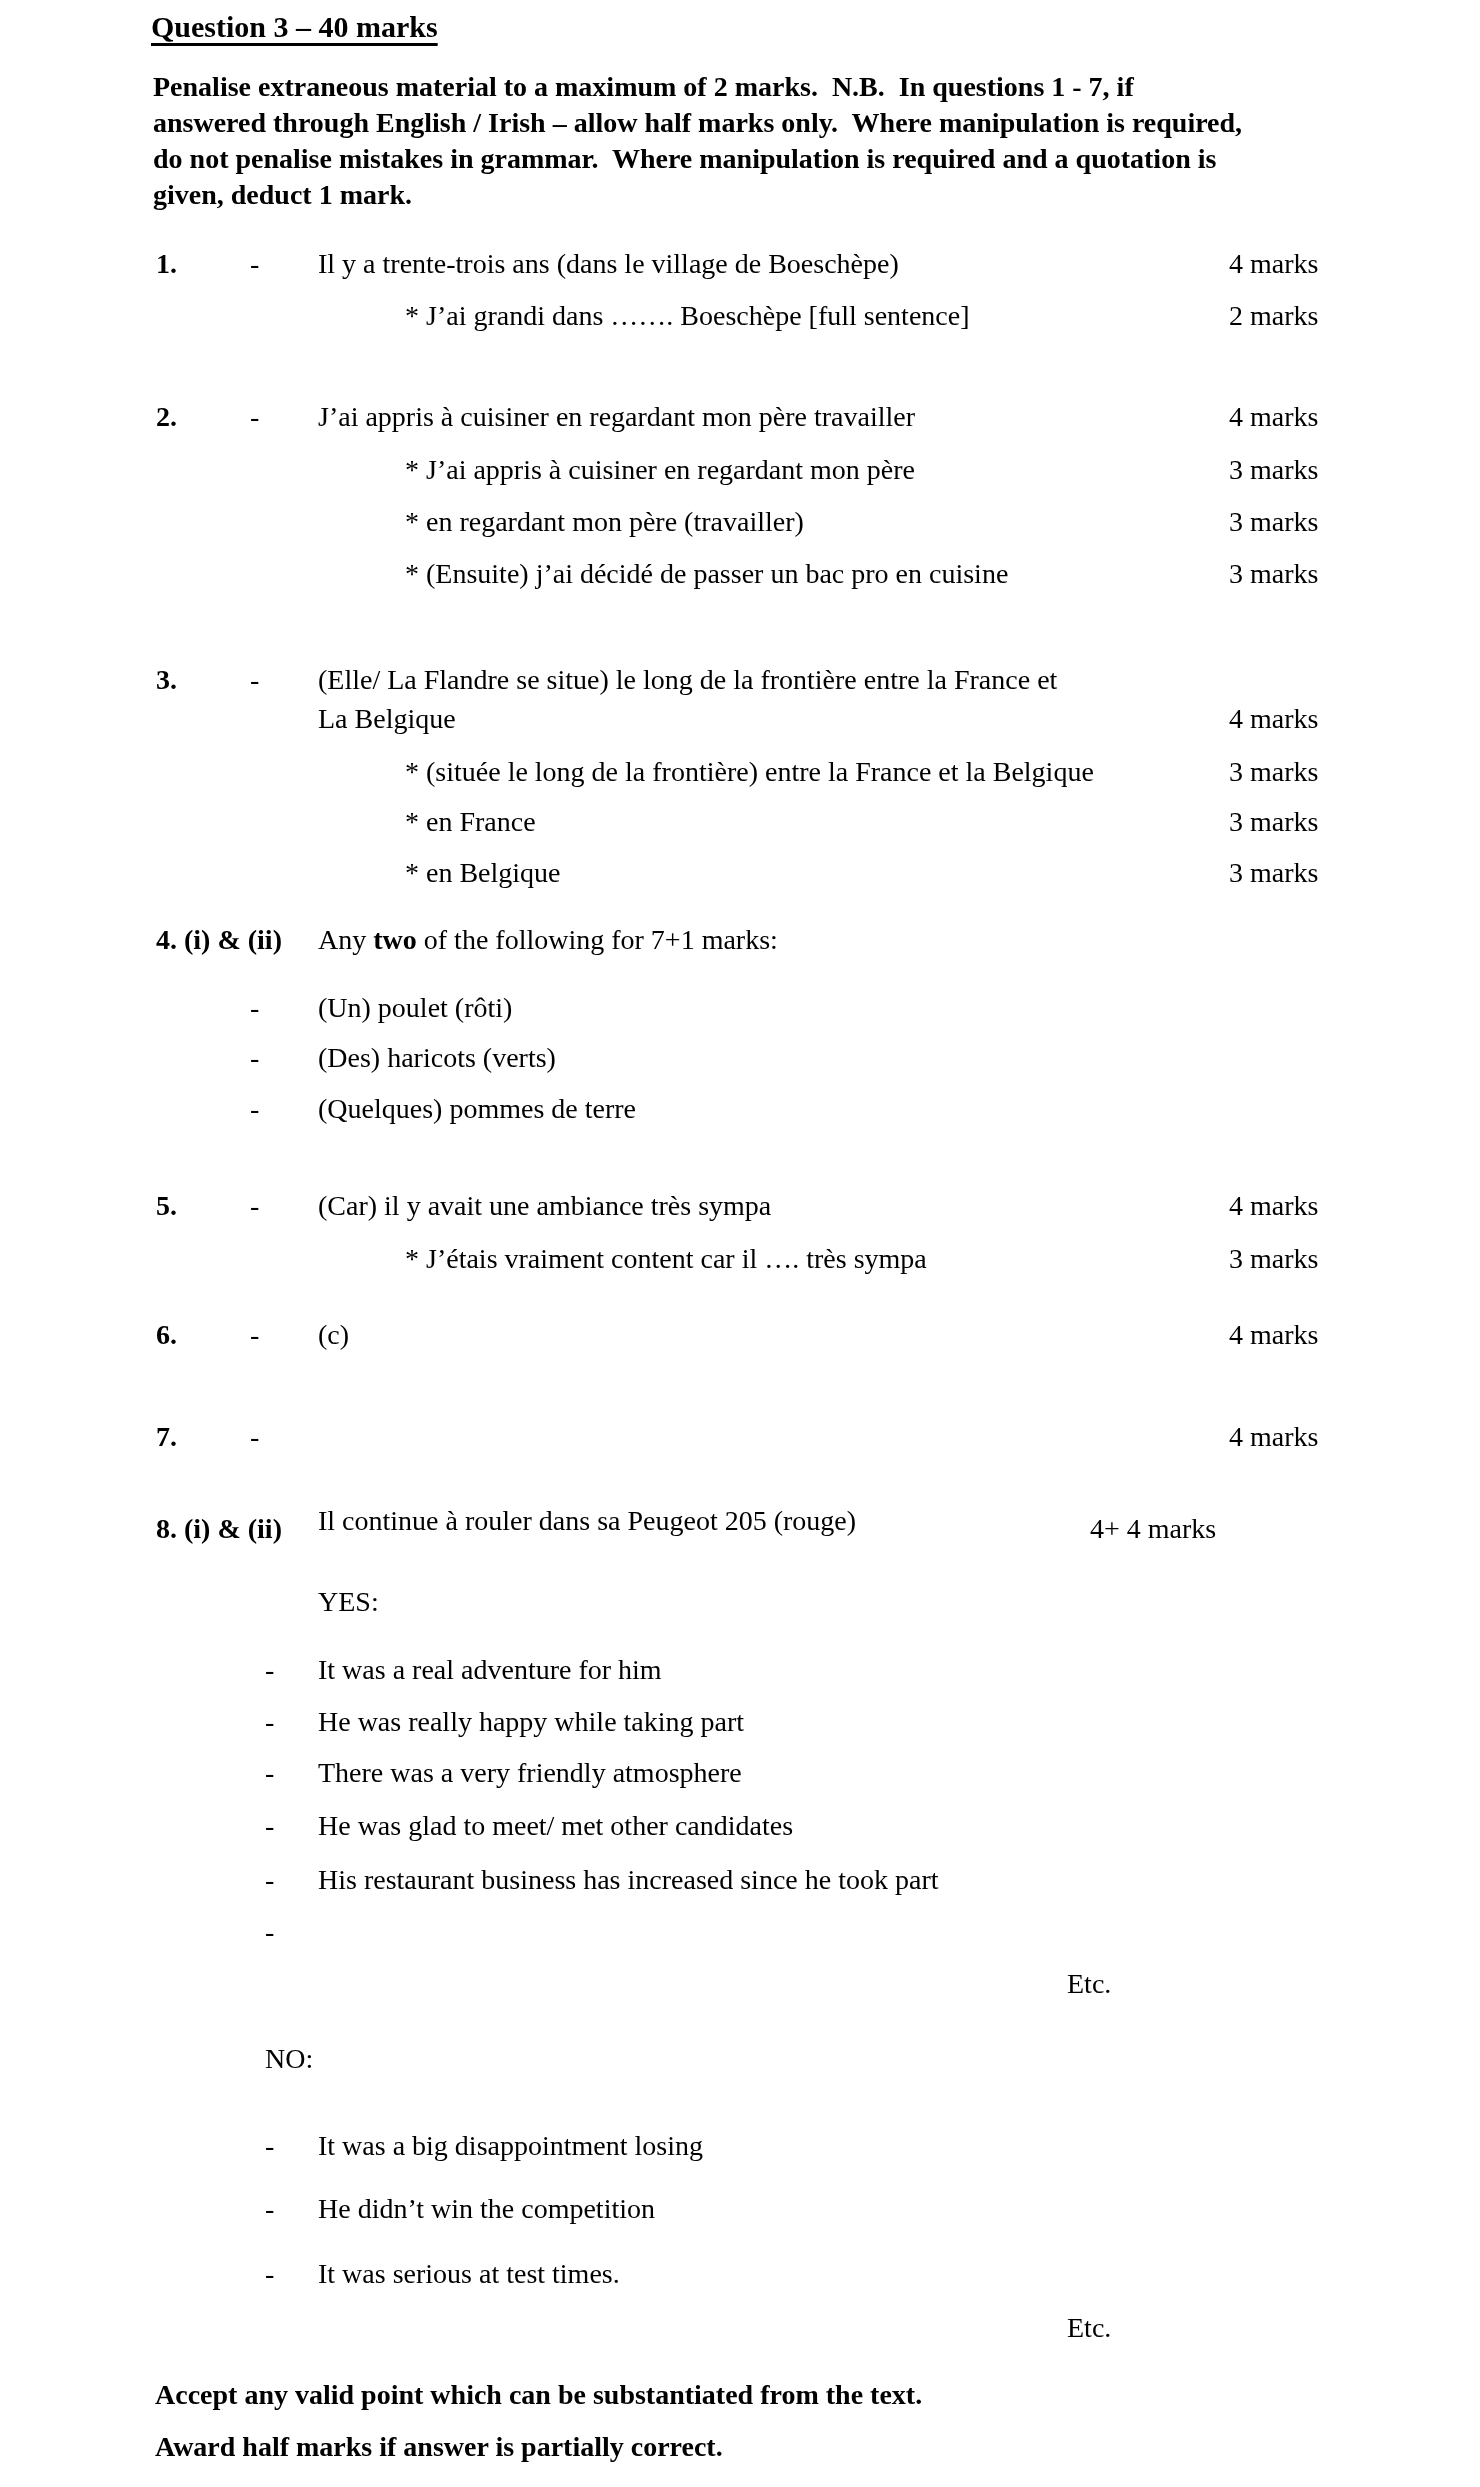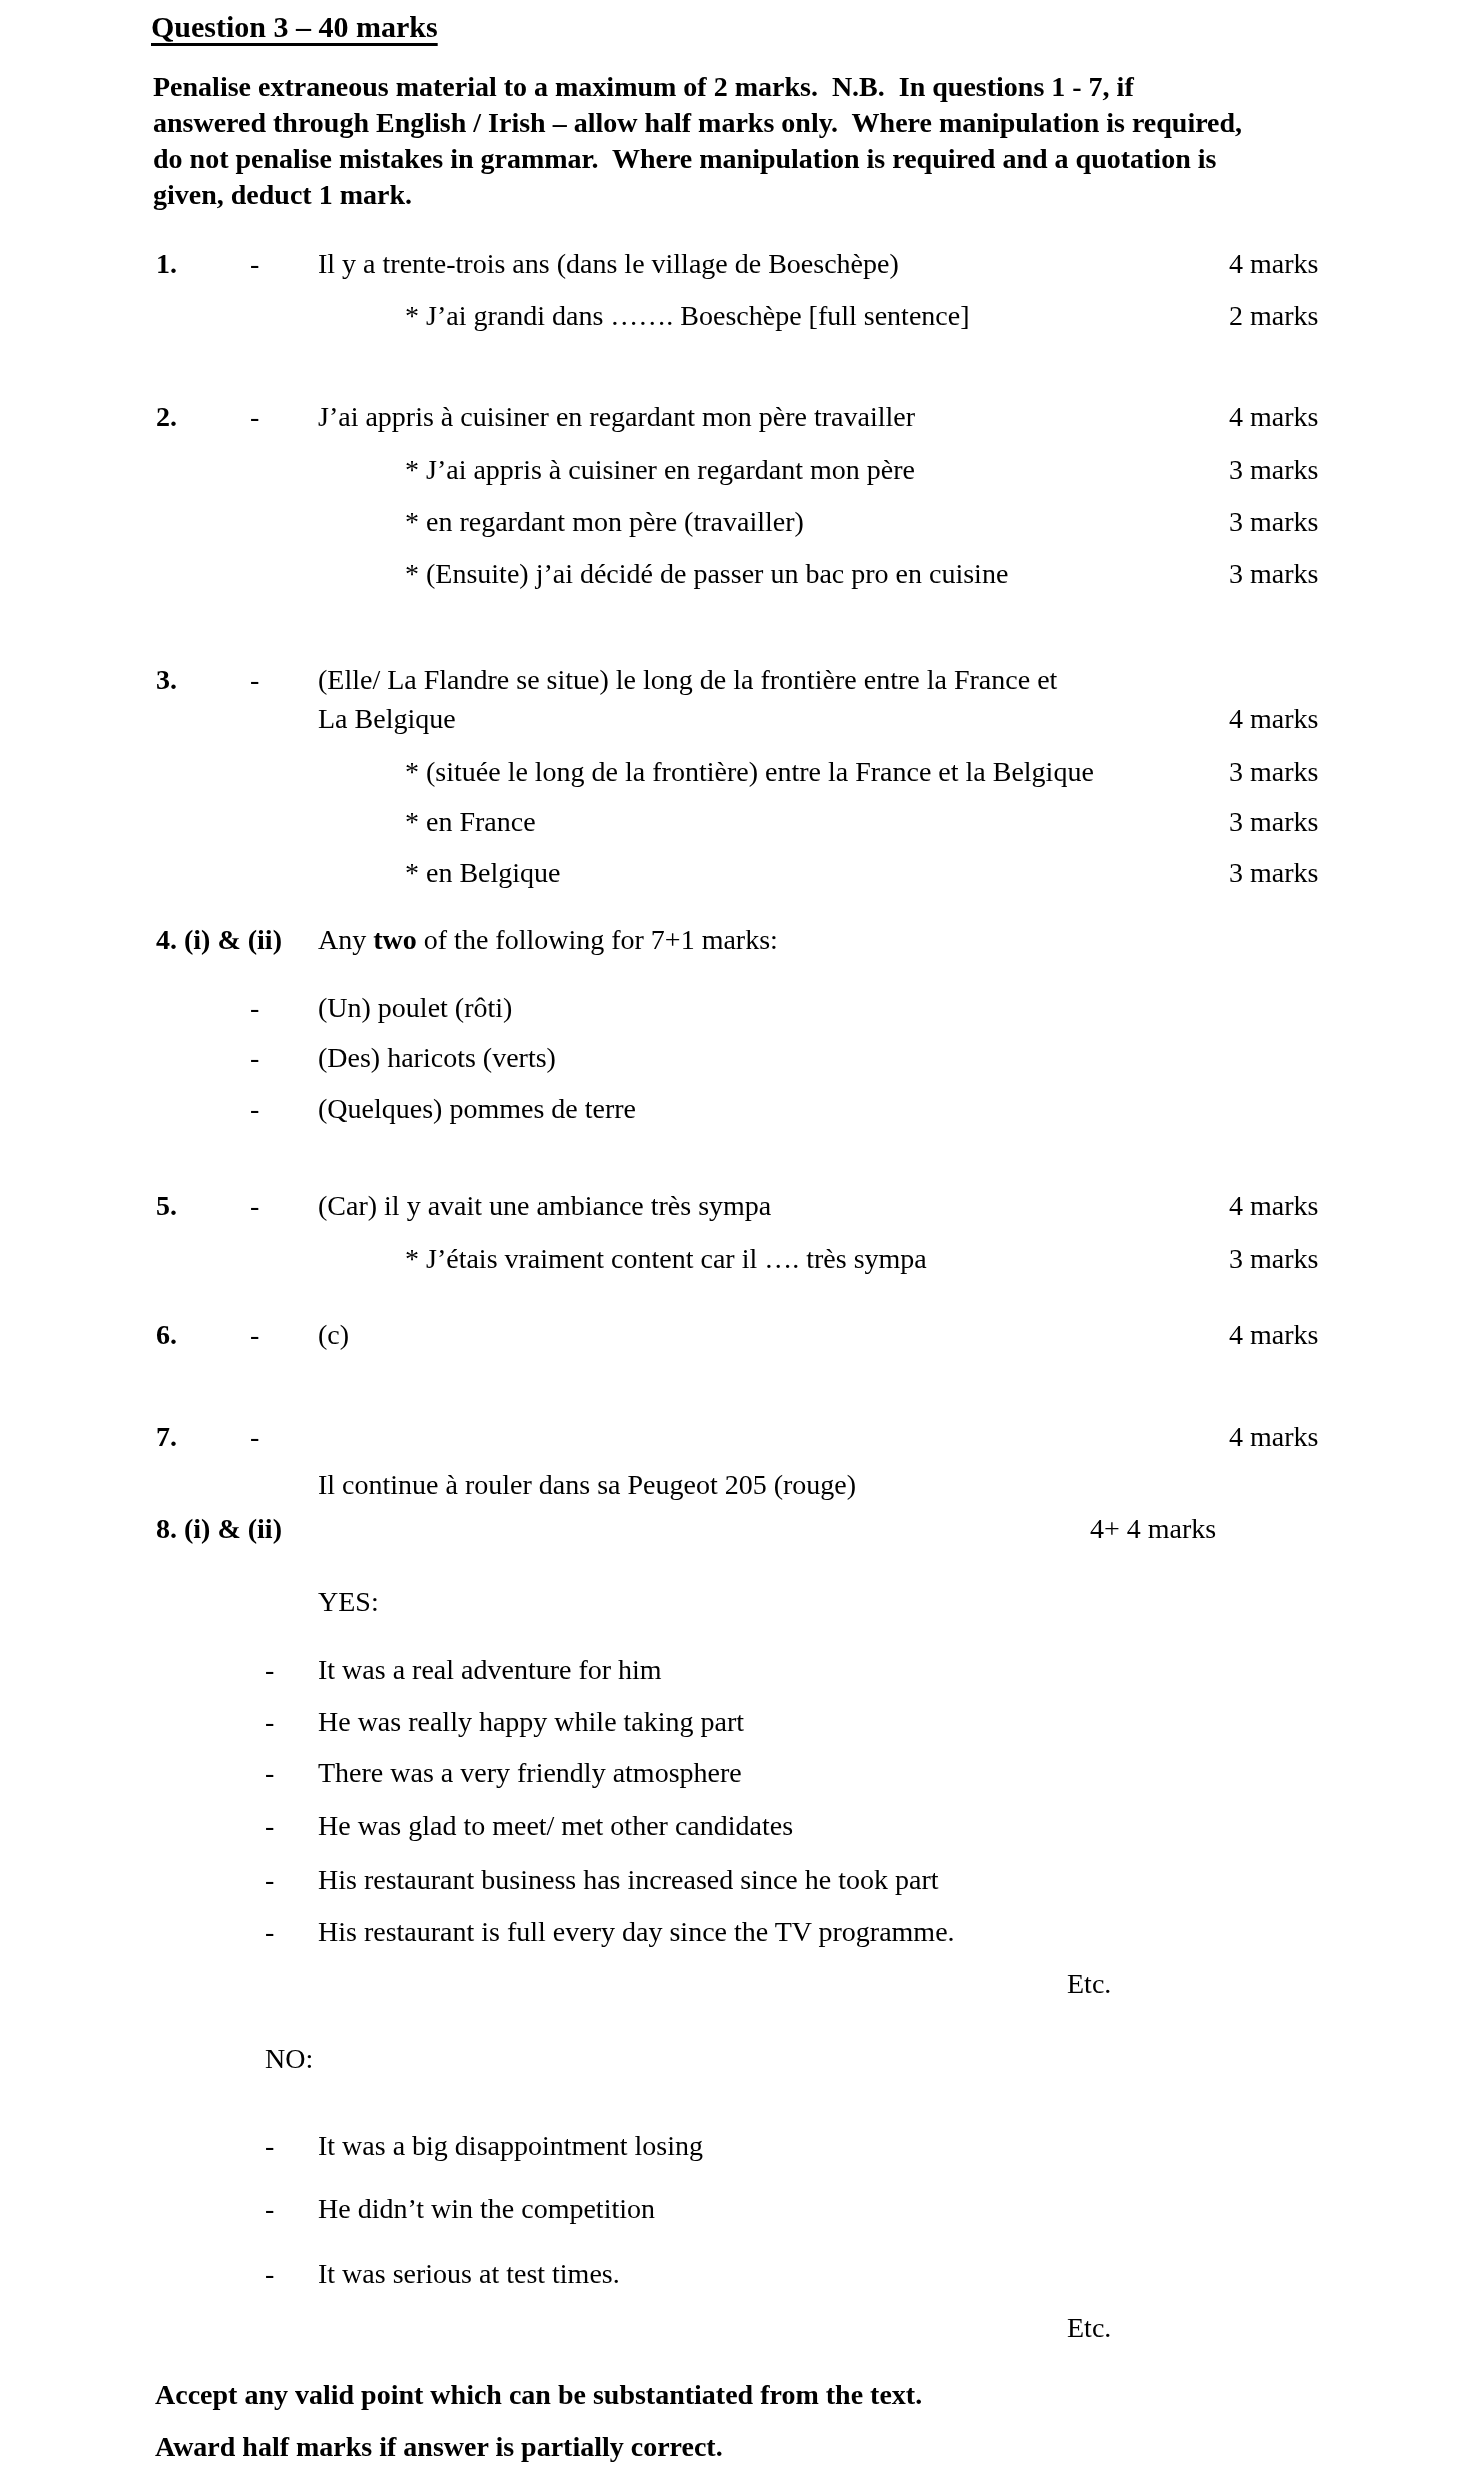"Il continue à rouler dans" div.t { top: 1469px -> 1505px }
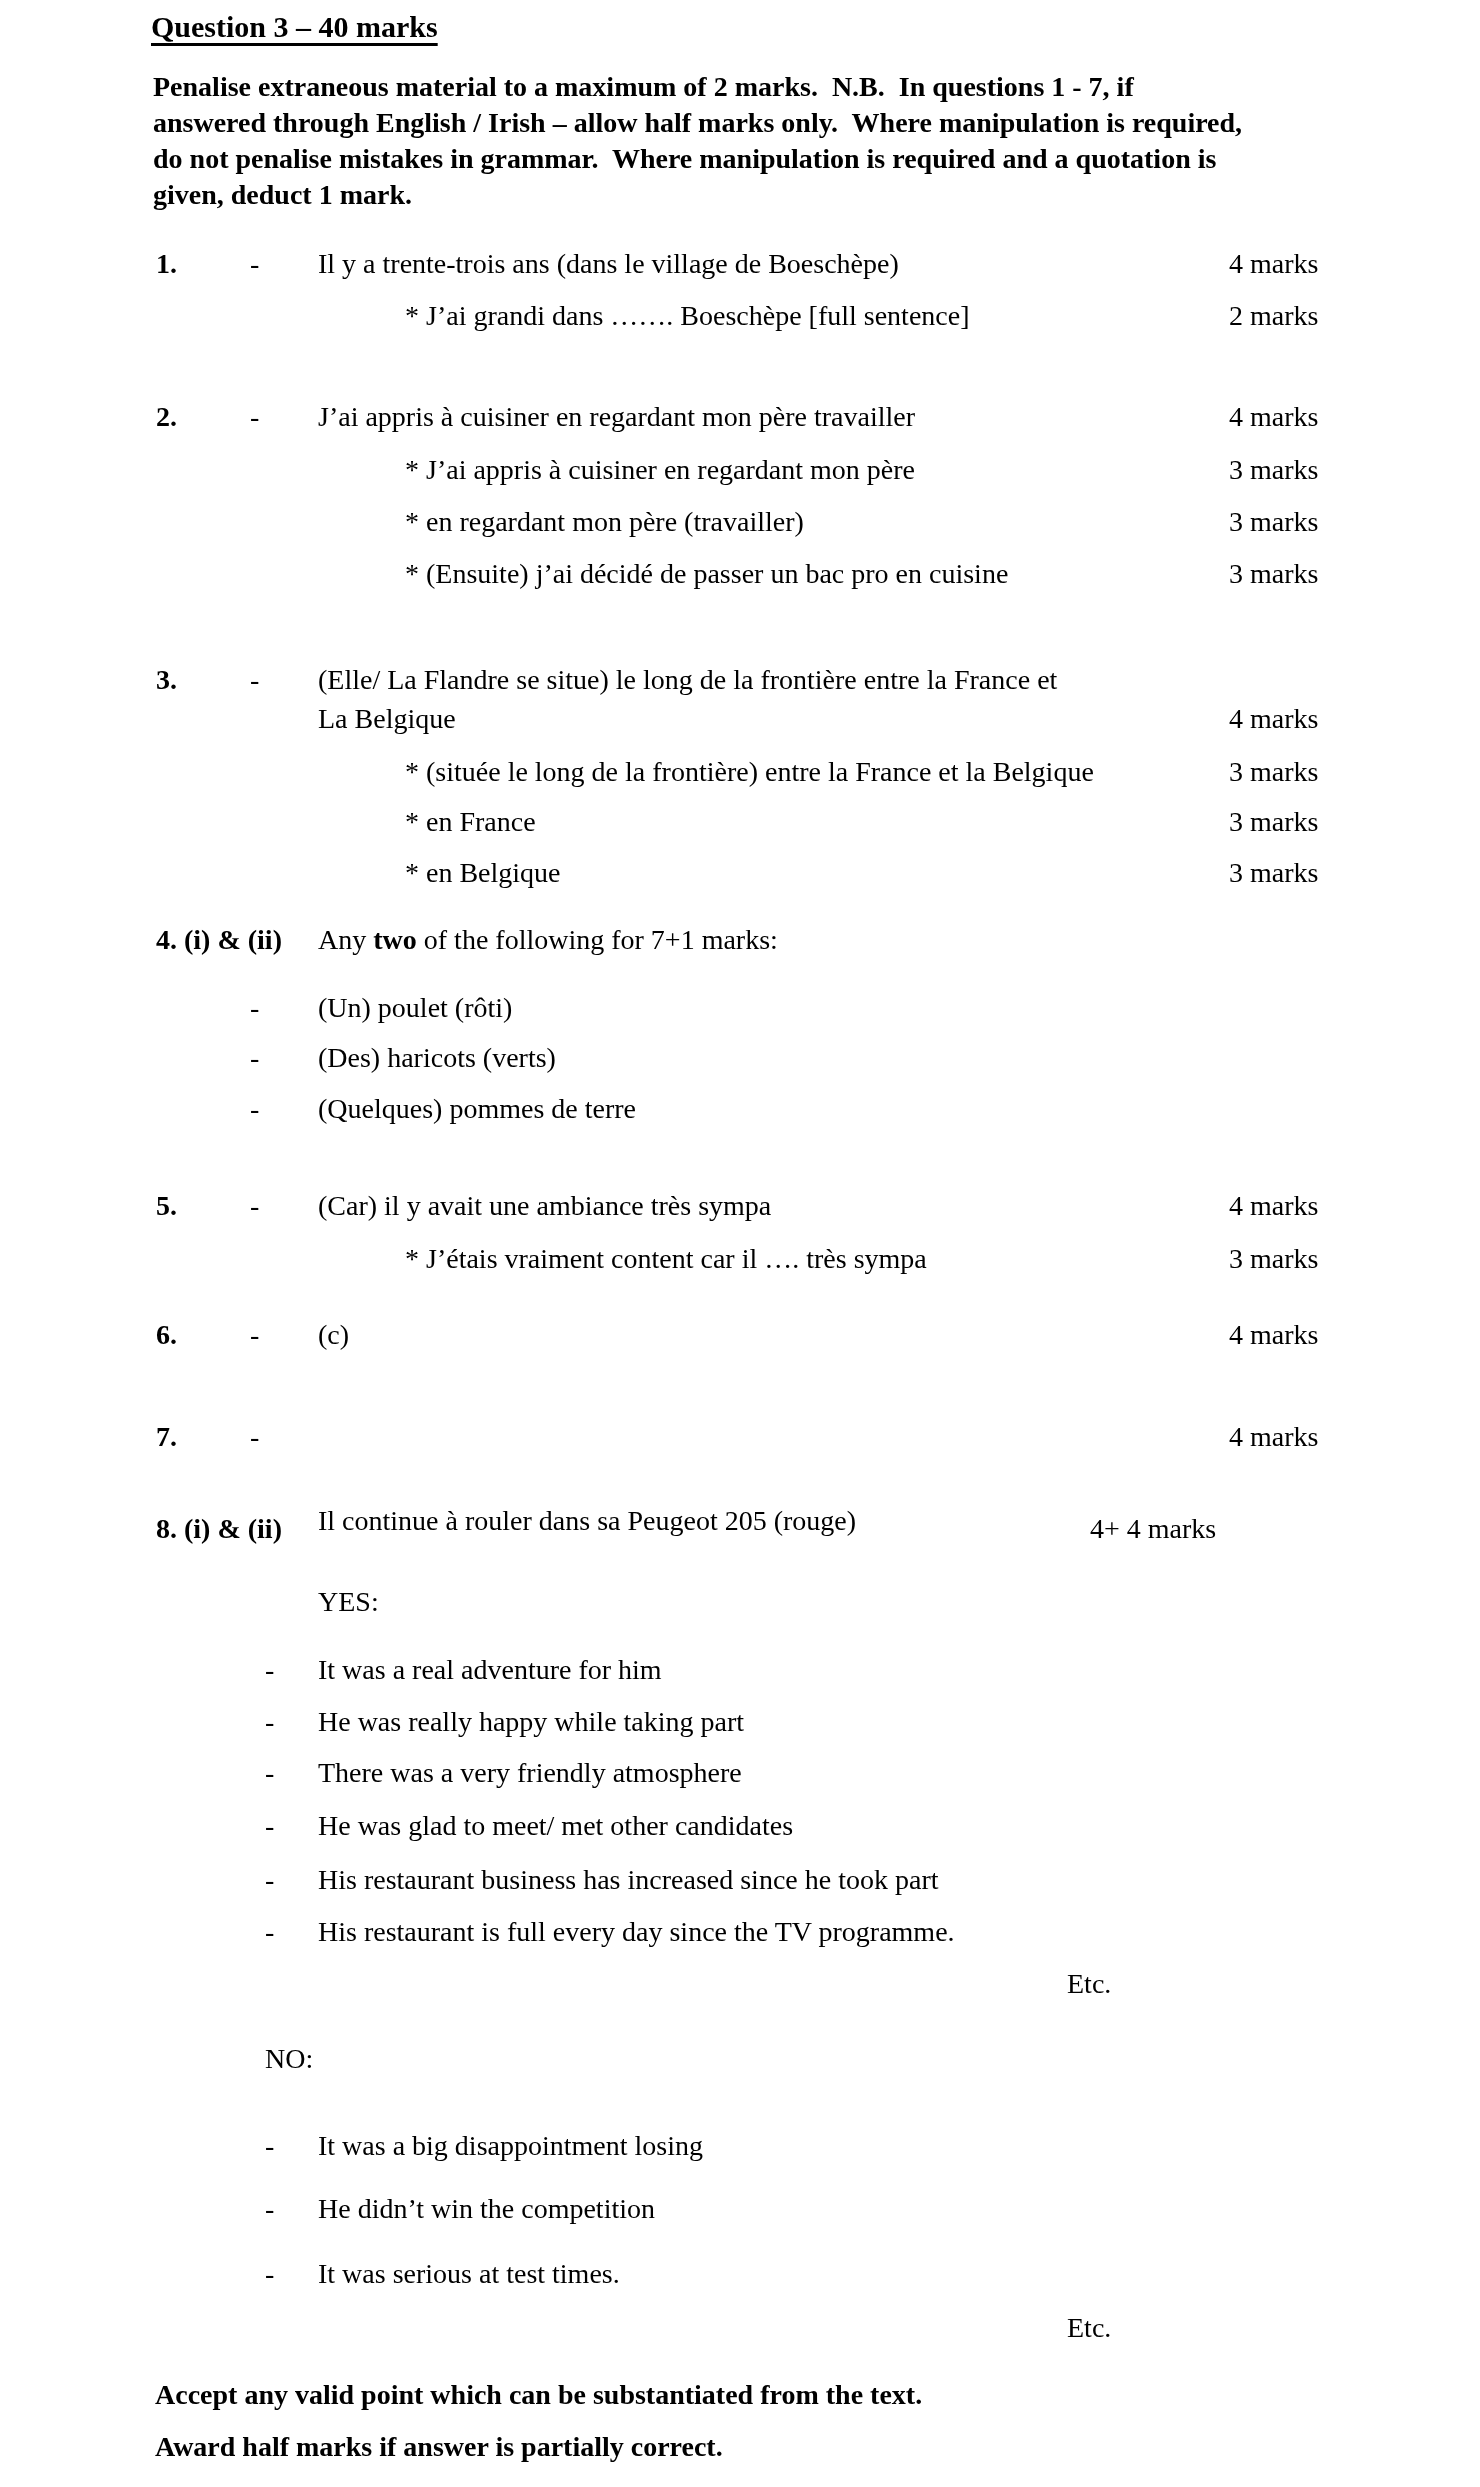"His restaurant is full every" div.t { html: <div>His restaurant is full every day since the TV programme.</div> -> none }
